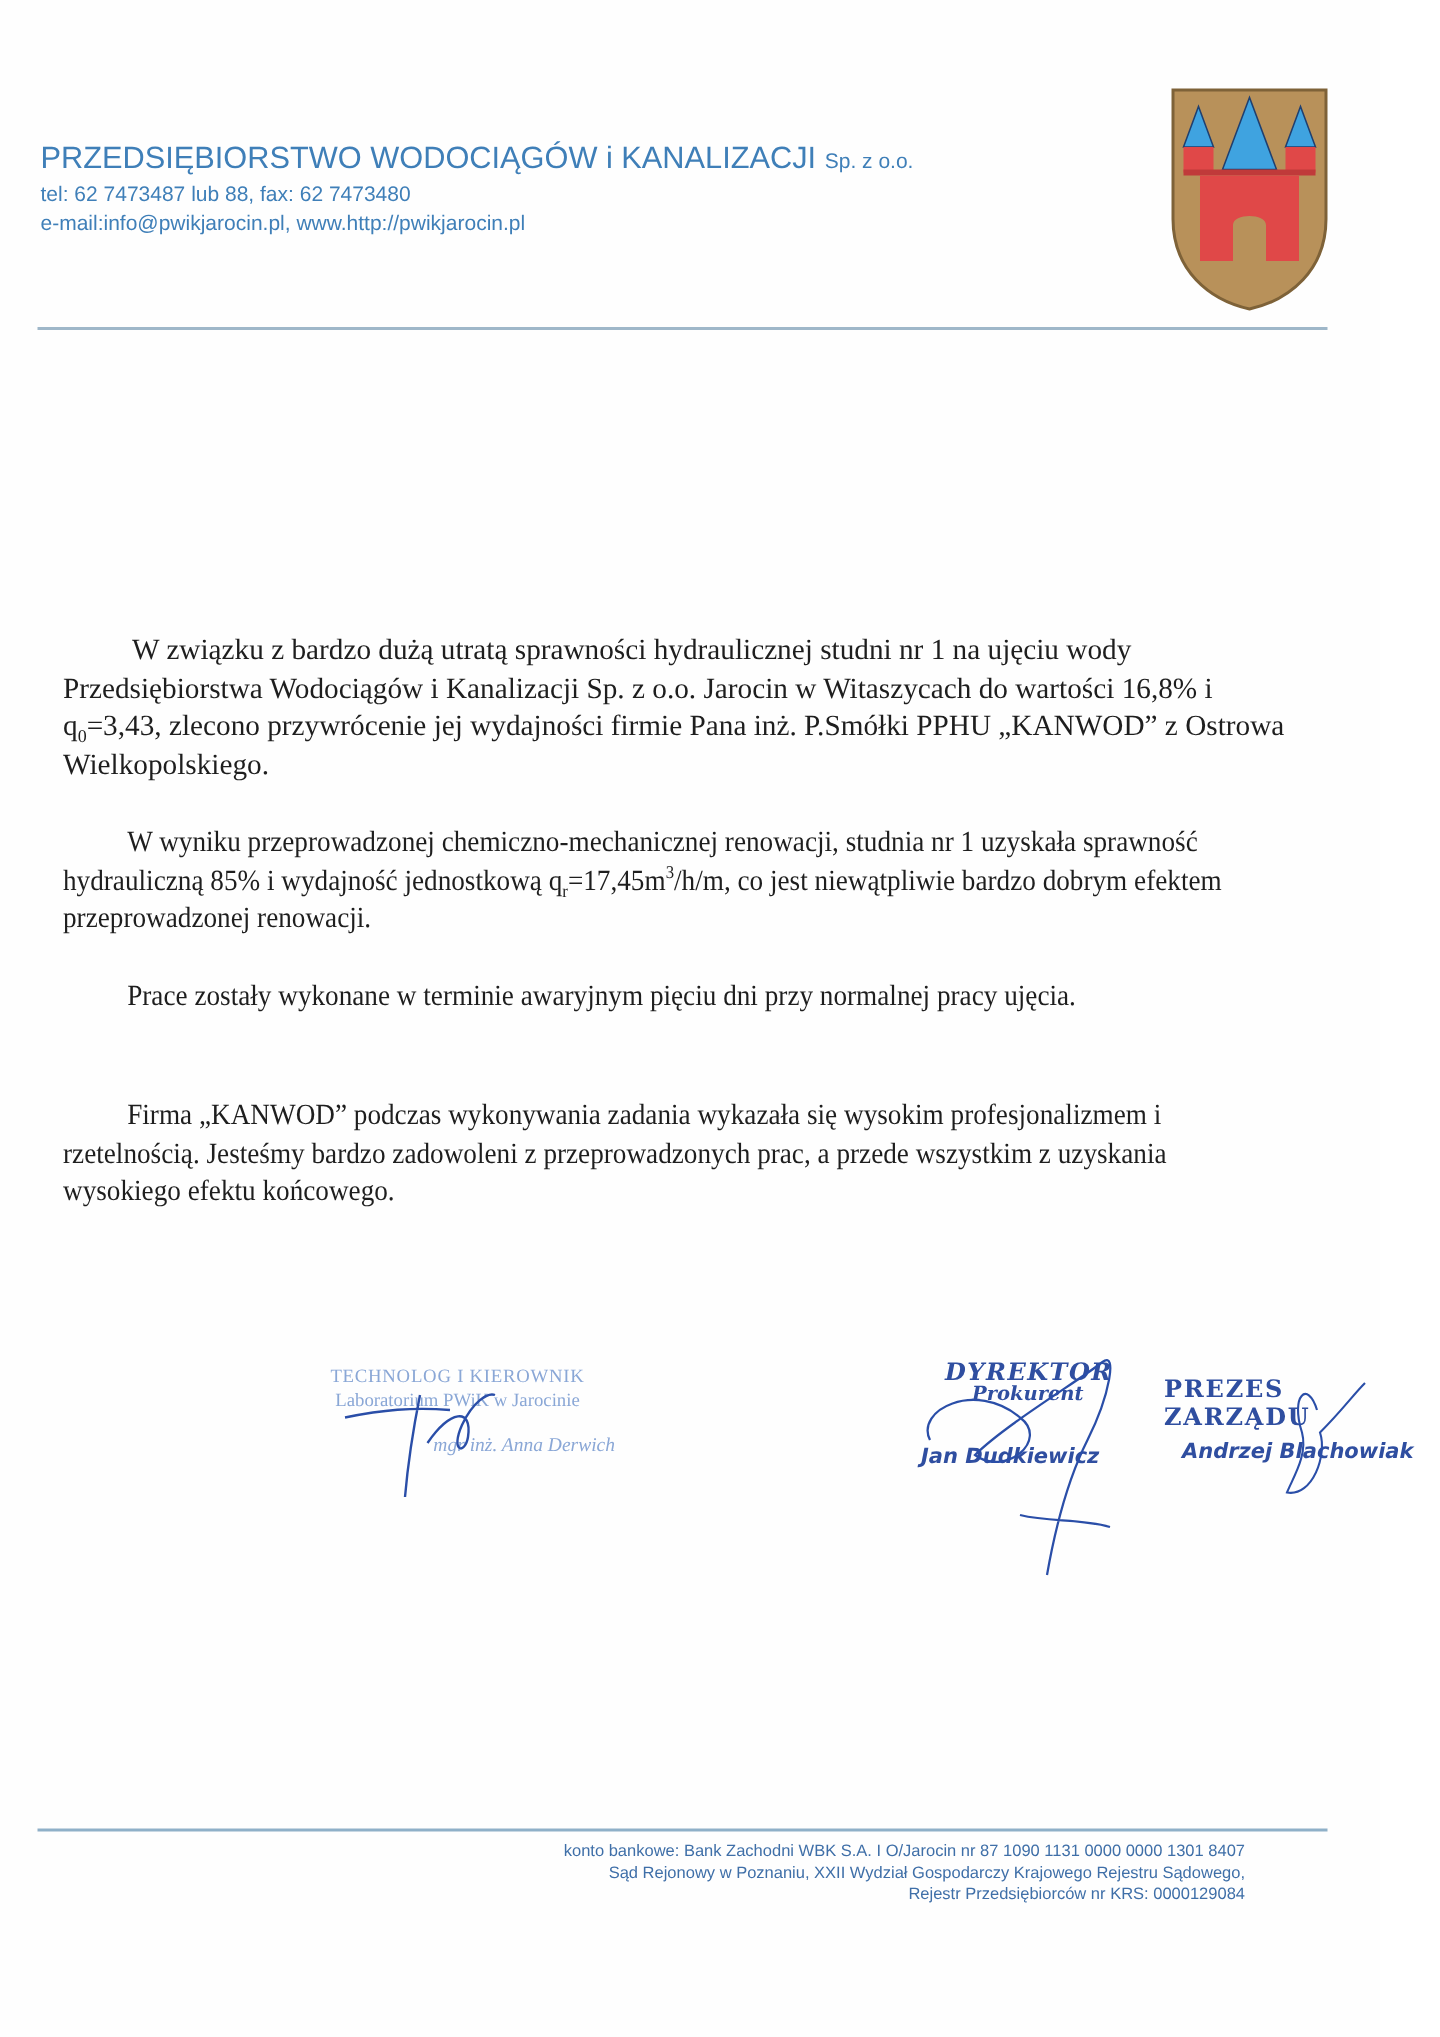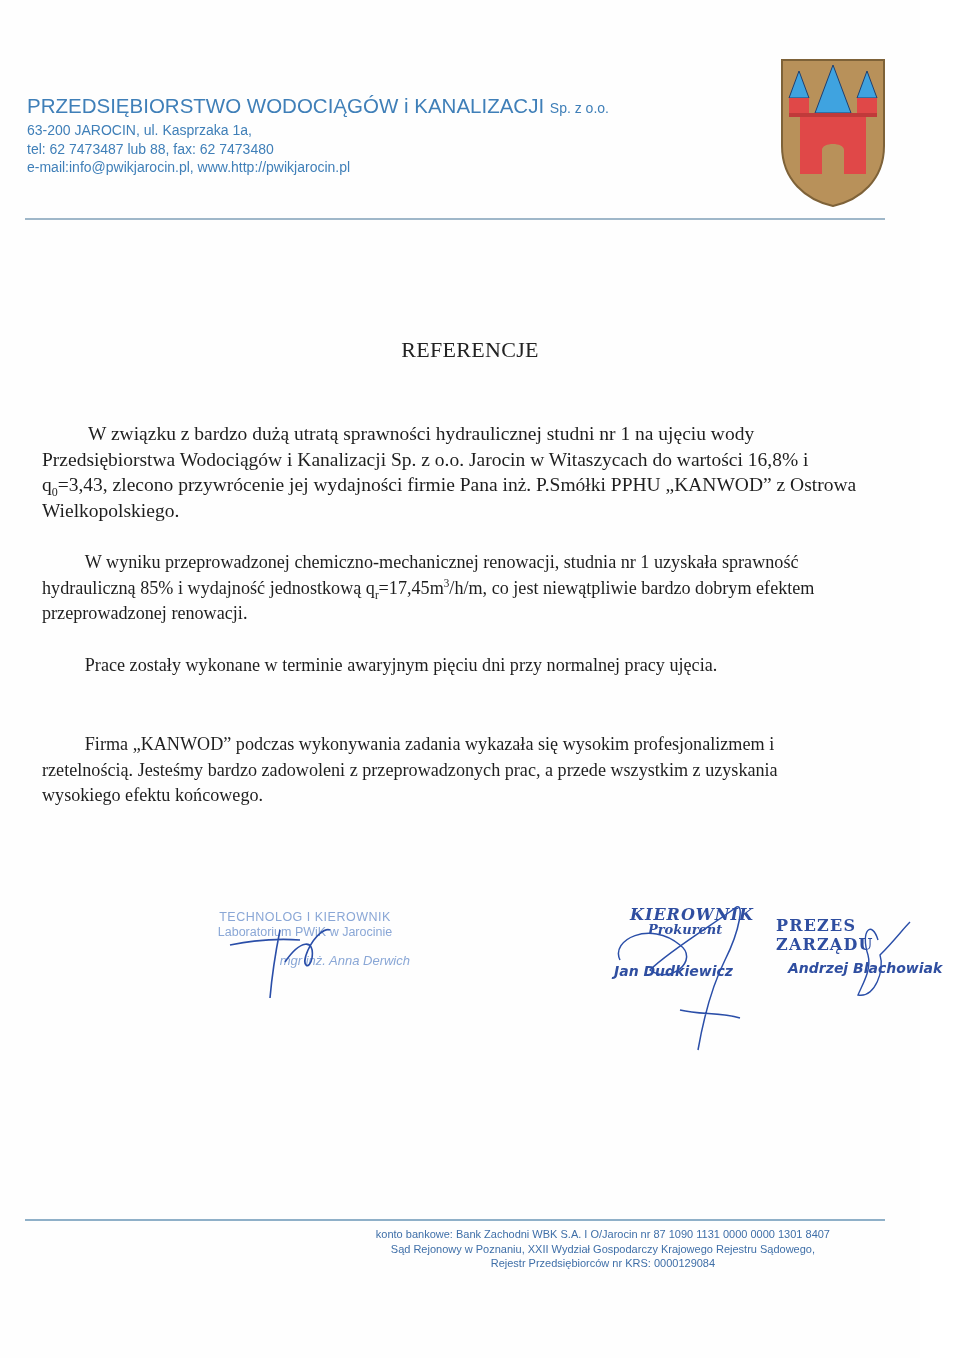"63-200 JAROCIN, ul. Kasprzaka 1a," div.hdr-line { html: <div>63-200 JAROCIN, ul. Kasprzaka 1a,</div> -> none }
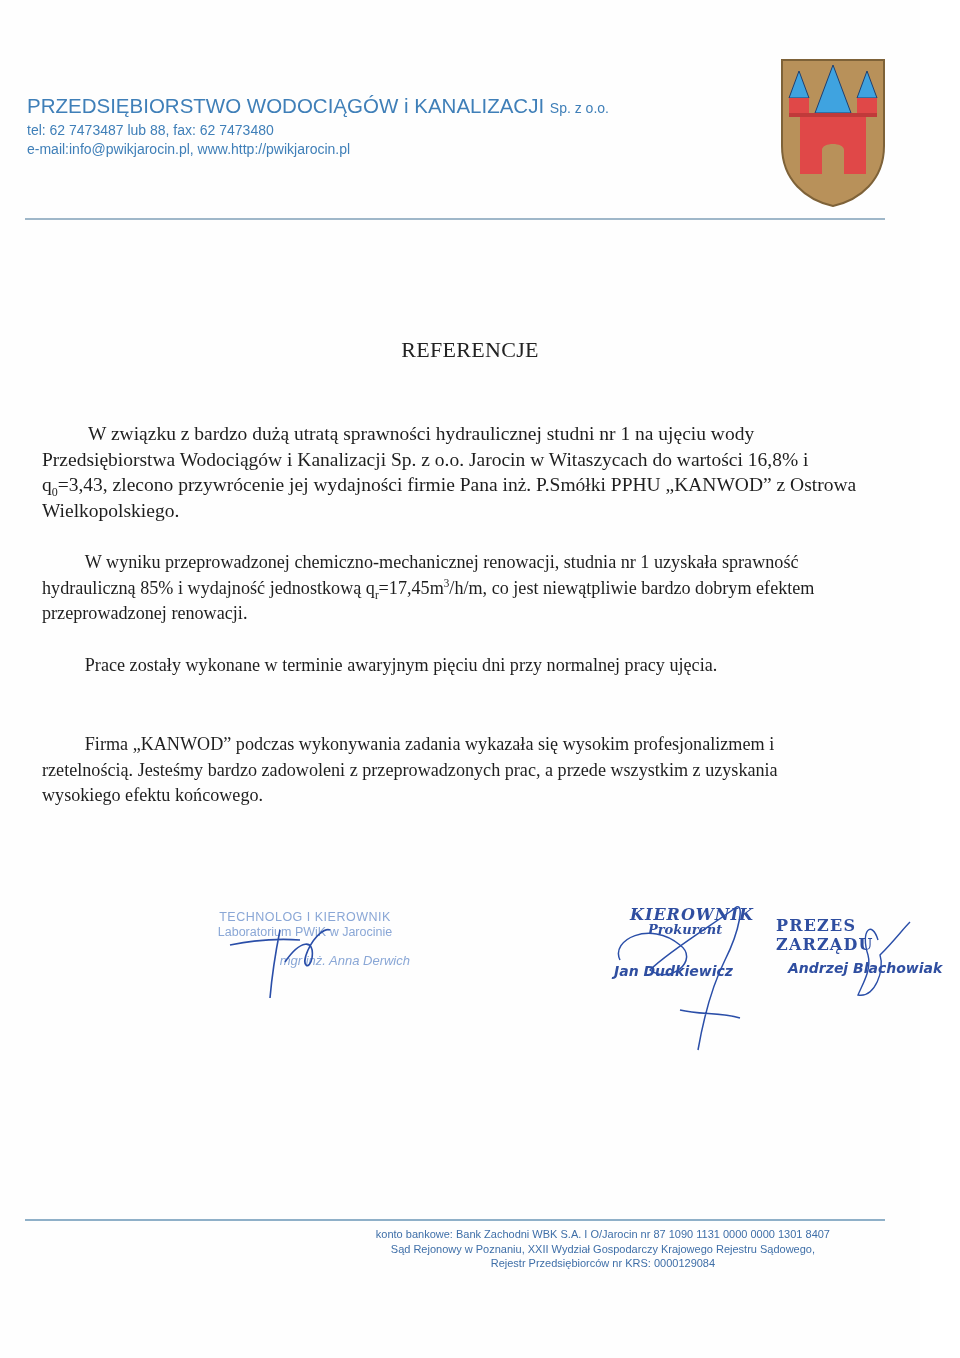"REFERENCJE" div.title { html: <div>REFERENCJE</div> -> none }
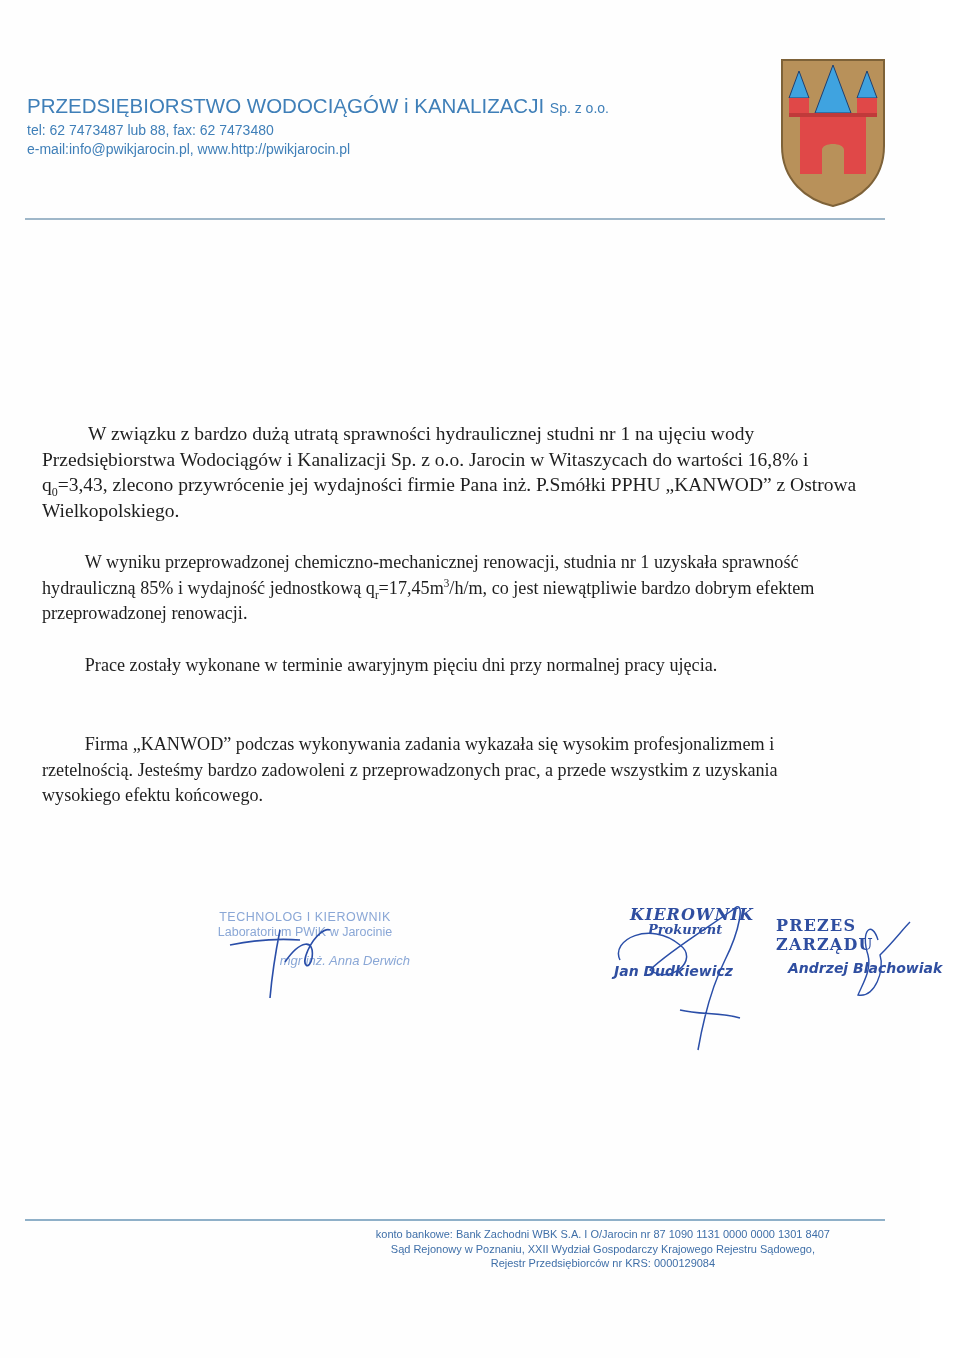"TECHNOLOG I KIEROWNIK" .sig-left { font-family: Liberation Sans, sans-serif -> Liberation Serif, serif }
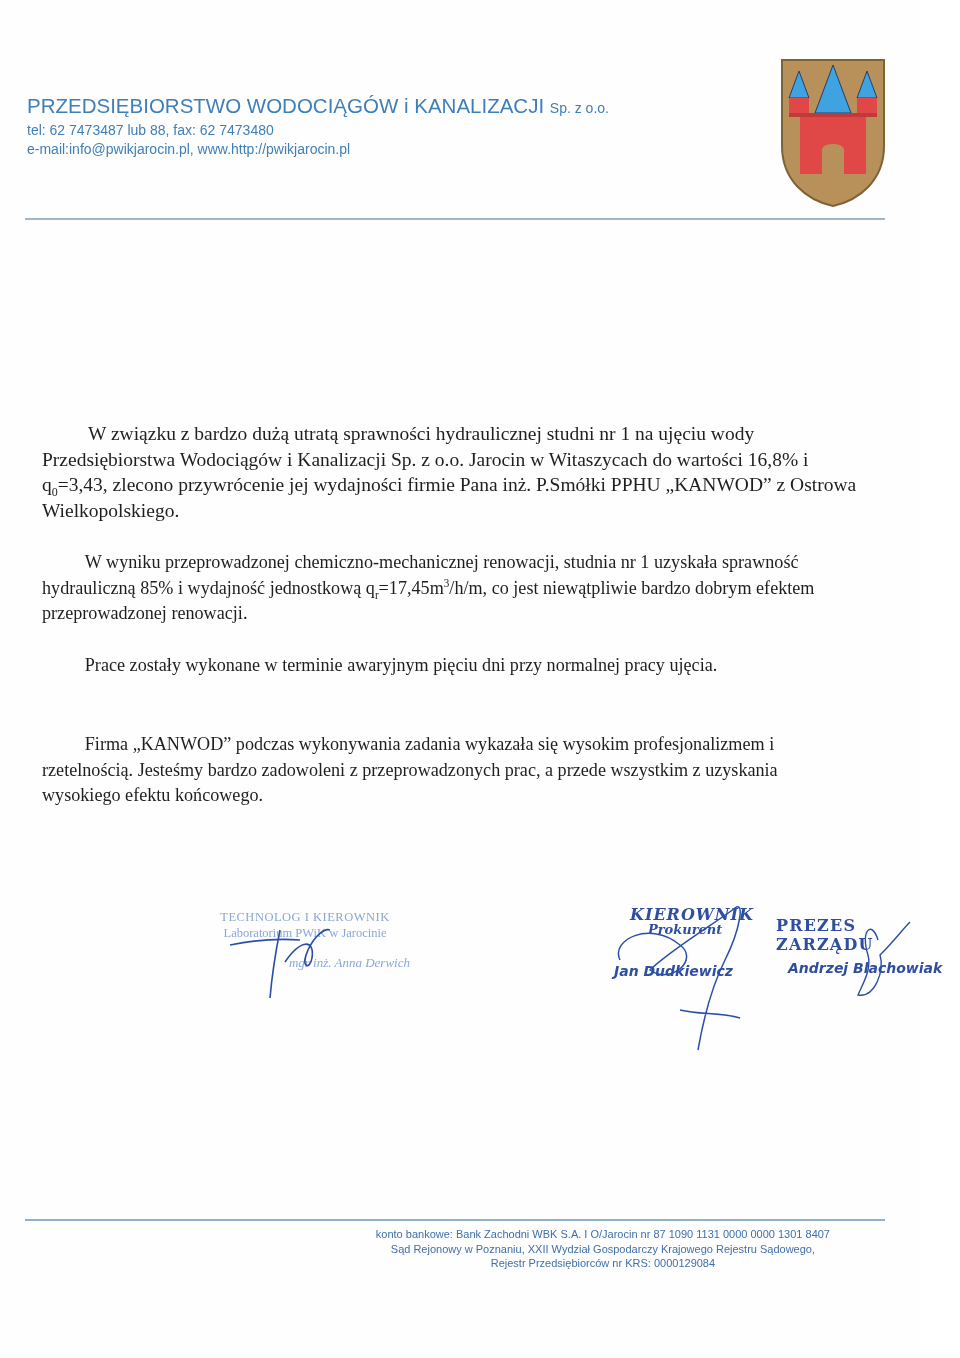"KIEROWNIK" div.dyr { text: KIEROWNIK -> DYREKTOR }
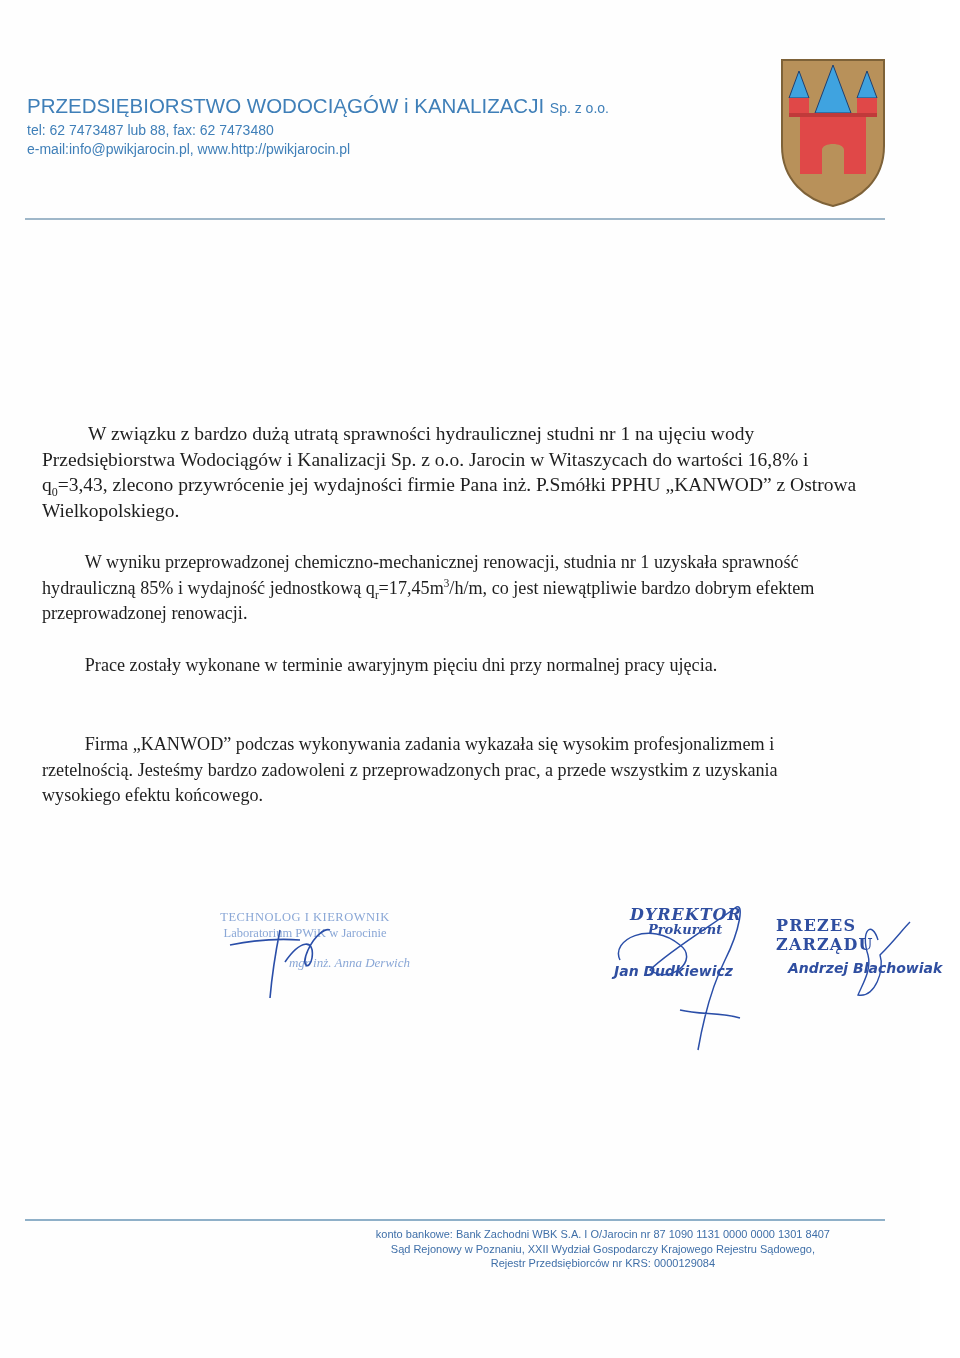"konto bankowe: Bank Zachodni WBK" .foot { text-align: center -> right }
